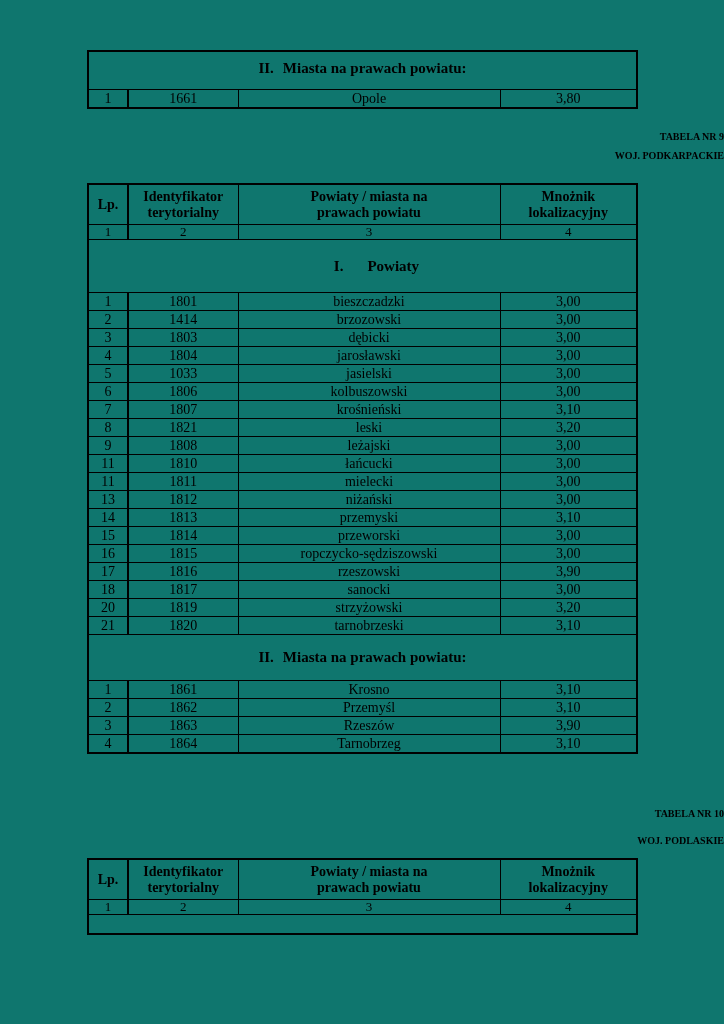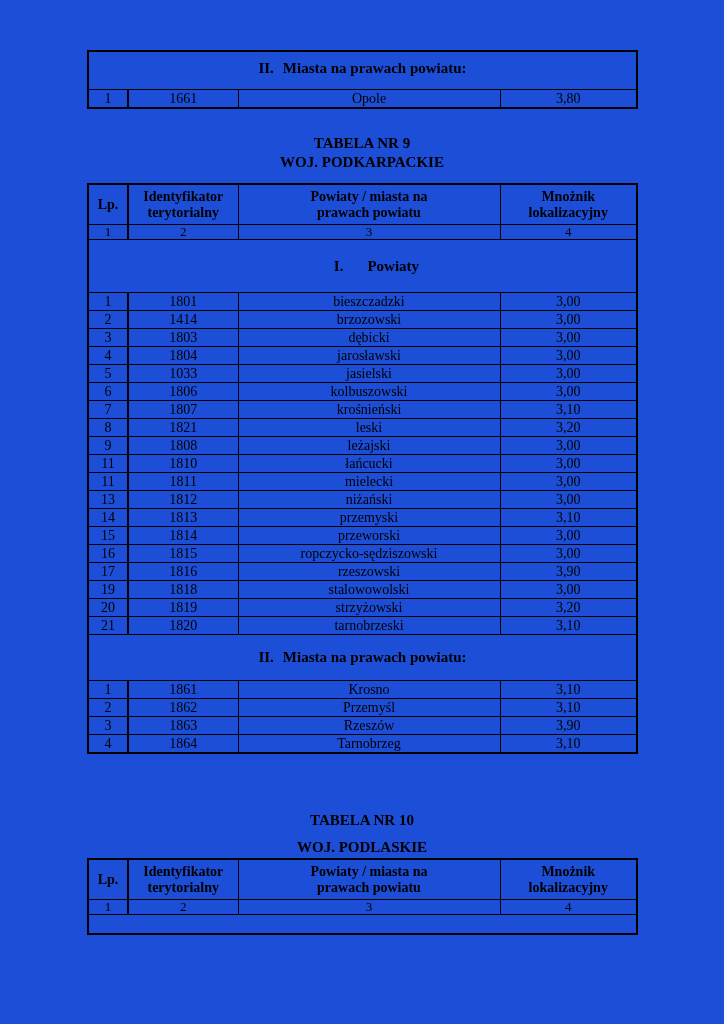"II. Miasta na prawach powiatu:" .page { background: #1d4ed8 -> #0f766e }
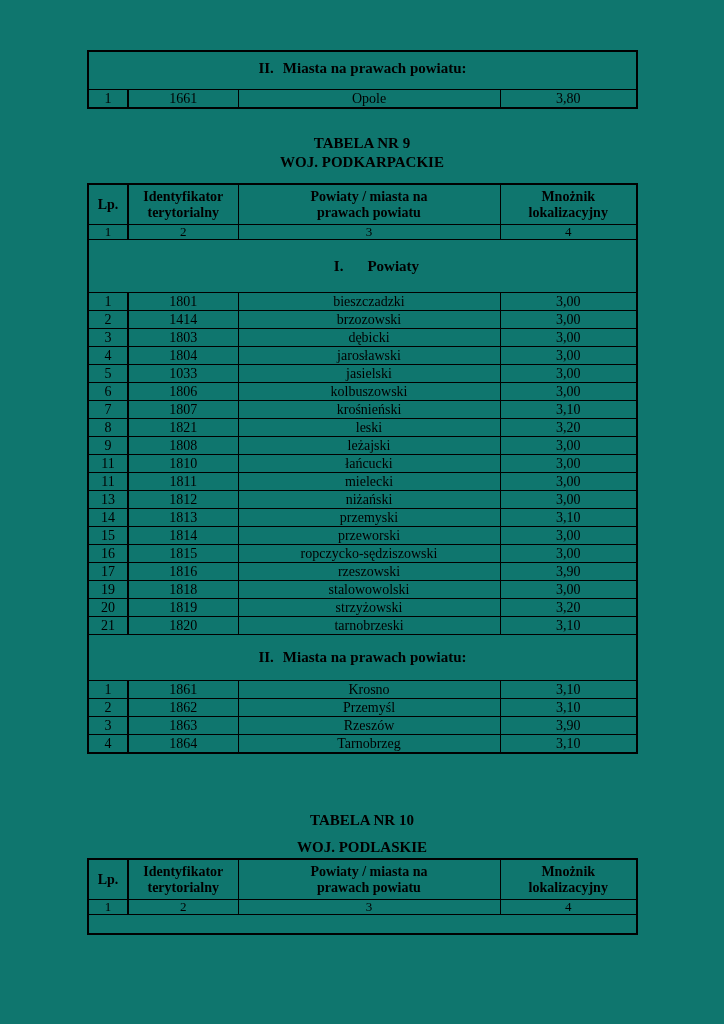"TABELA NR 9" .doc-heading { font-size: 15px -> 10px; margin-top: 7px -> none; text-align: center -> right }
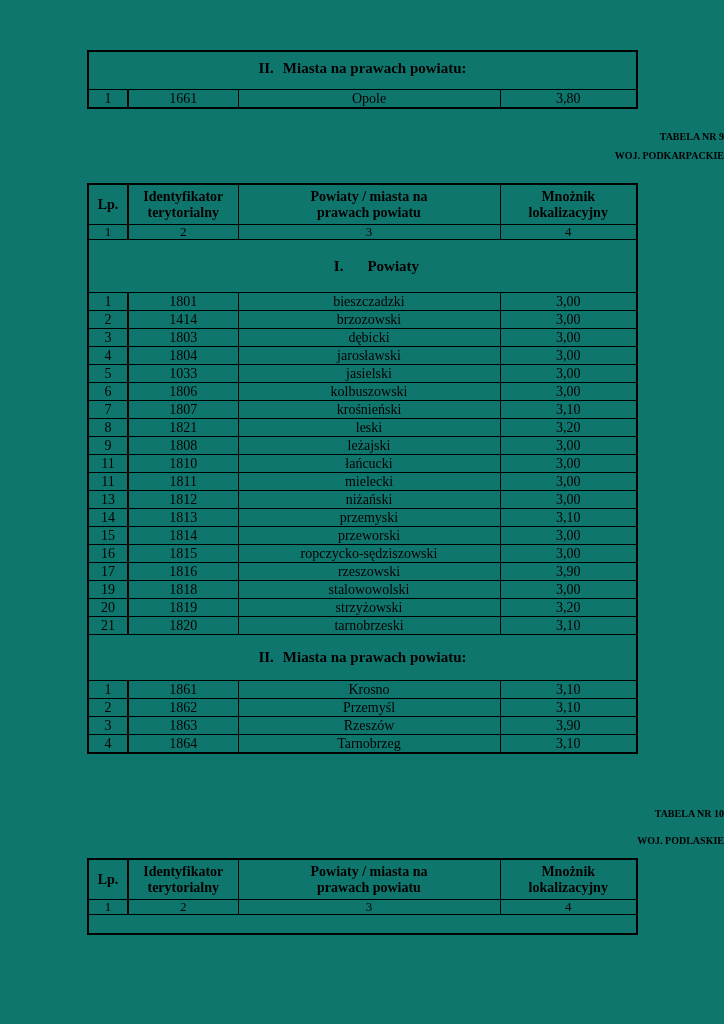"18" tr { html: none -> <tr> <td>18</td> <td>1817</td> <td>sanocki</td> <td>3,00</td> </tr> }
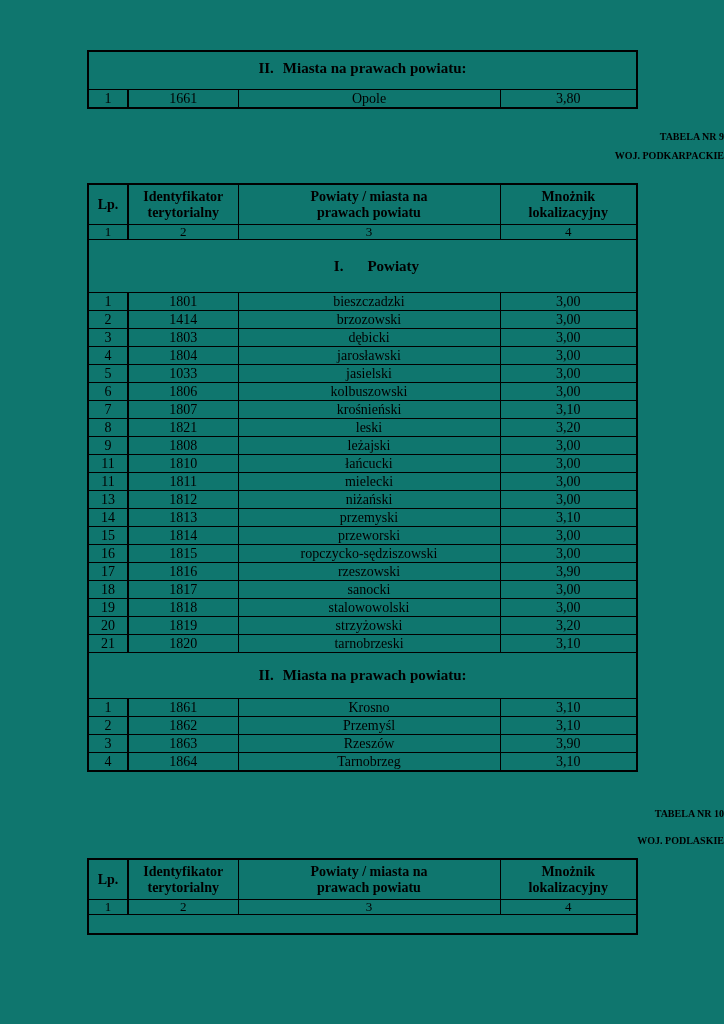"19" tr { html: <tr> <td>19</td> <td>1818</td> <td>stalowowolski</td> <td>3,00</td> </tr> -> none }
